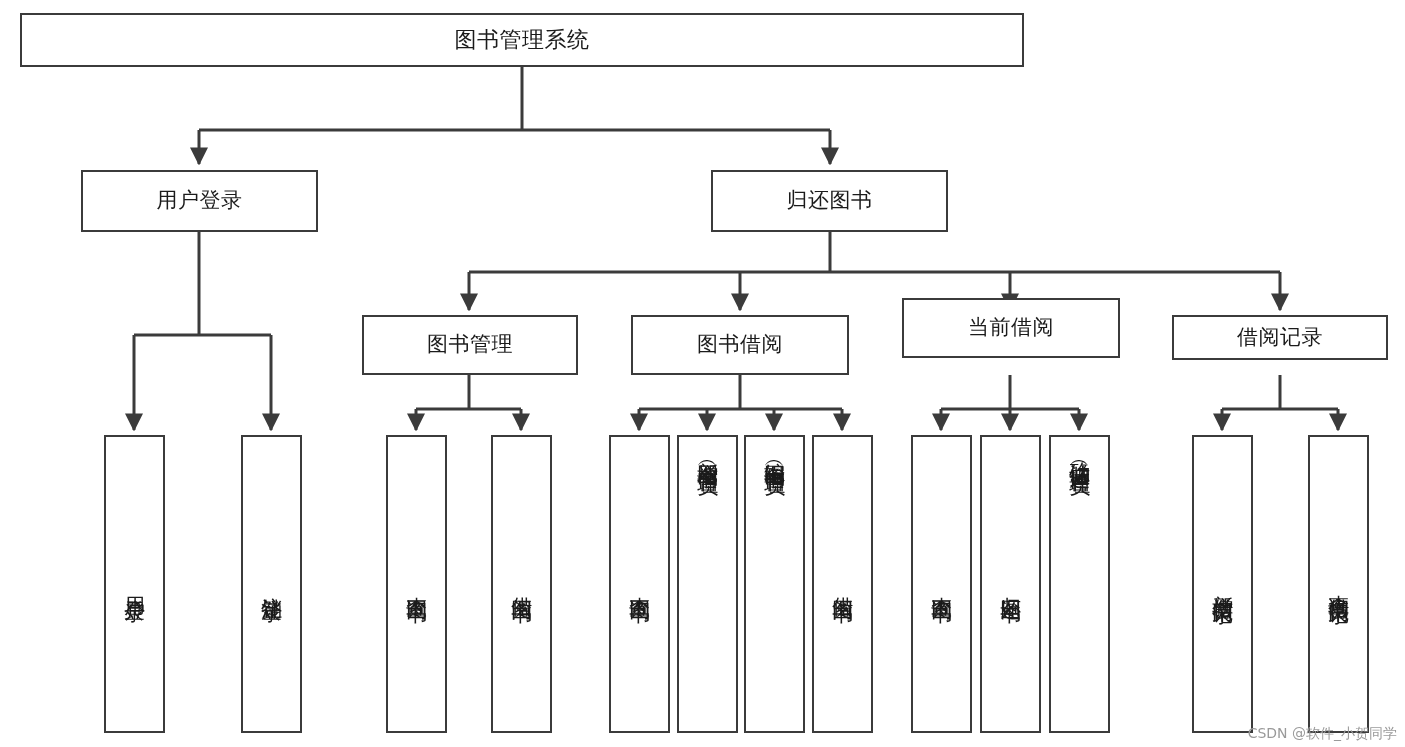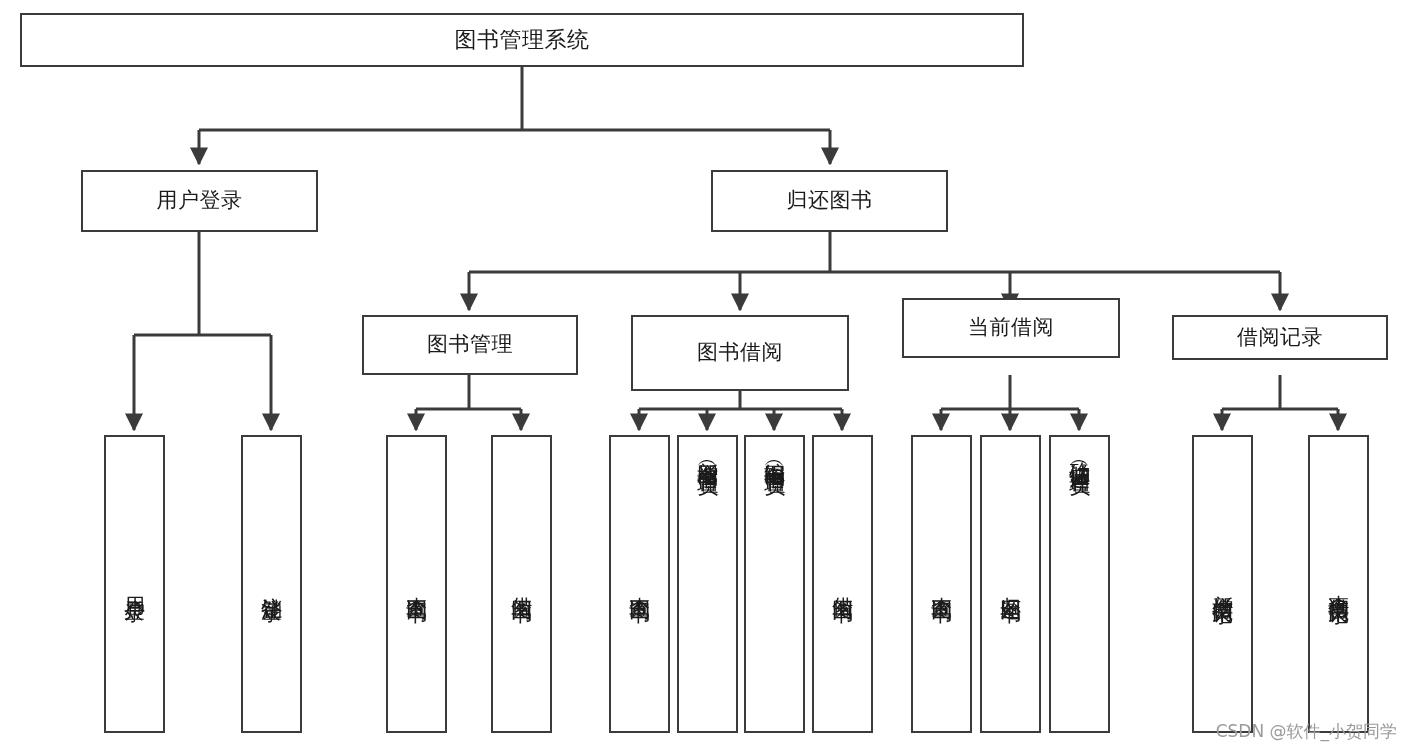"图书借阅" div.node { height: 76px -> 60px }
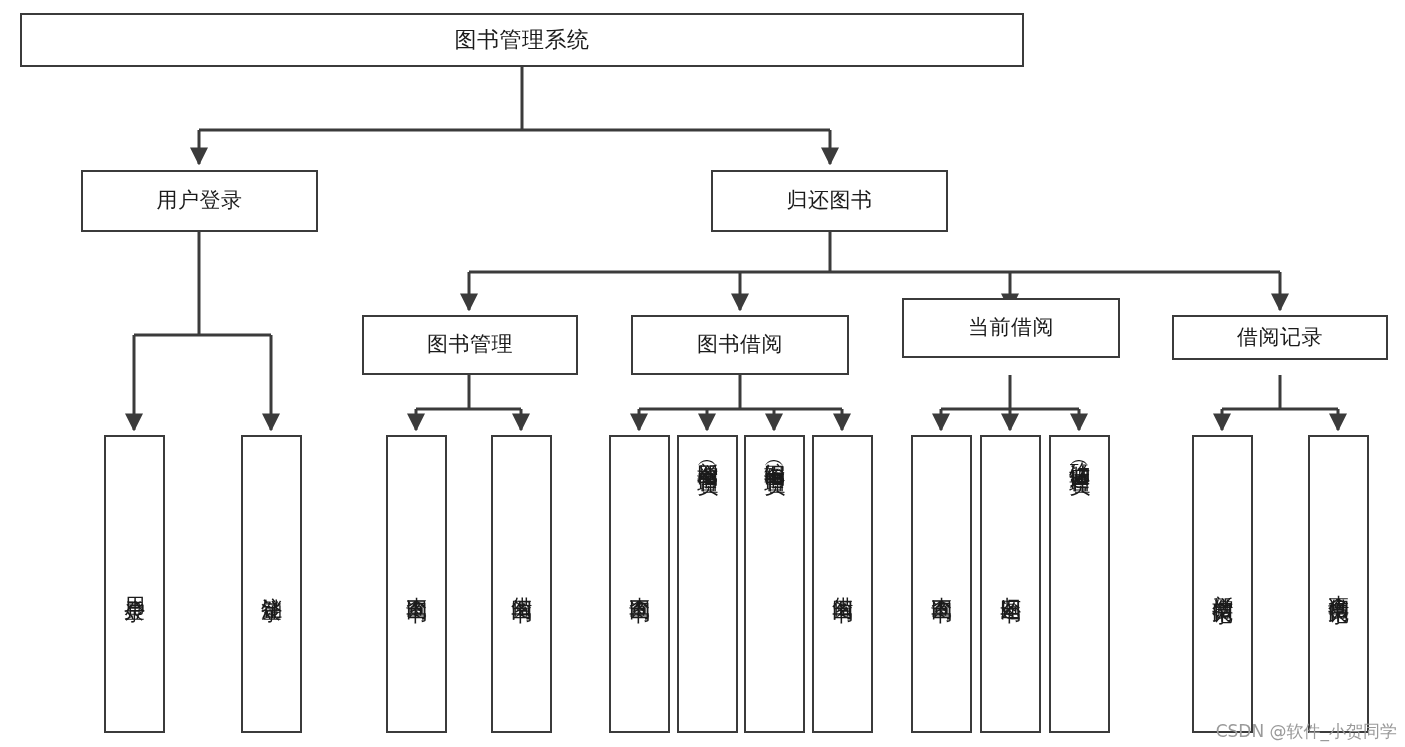"CSDN @软件_小贺同学" .watermark { font-size: 17px -> 14px }
